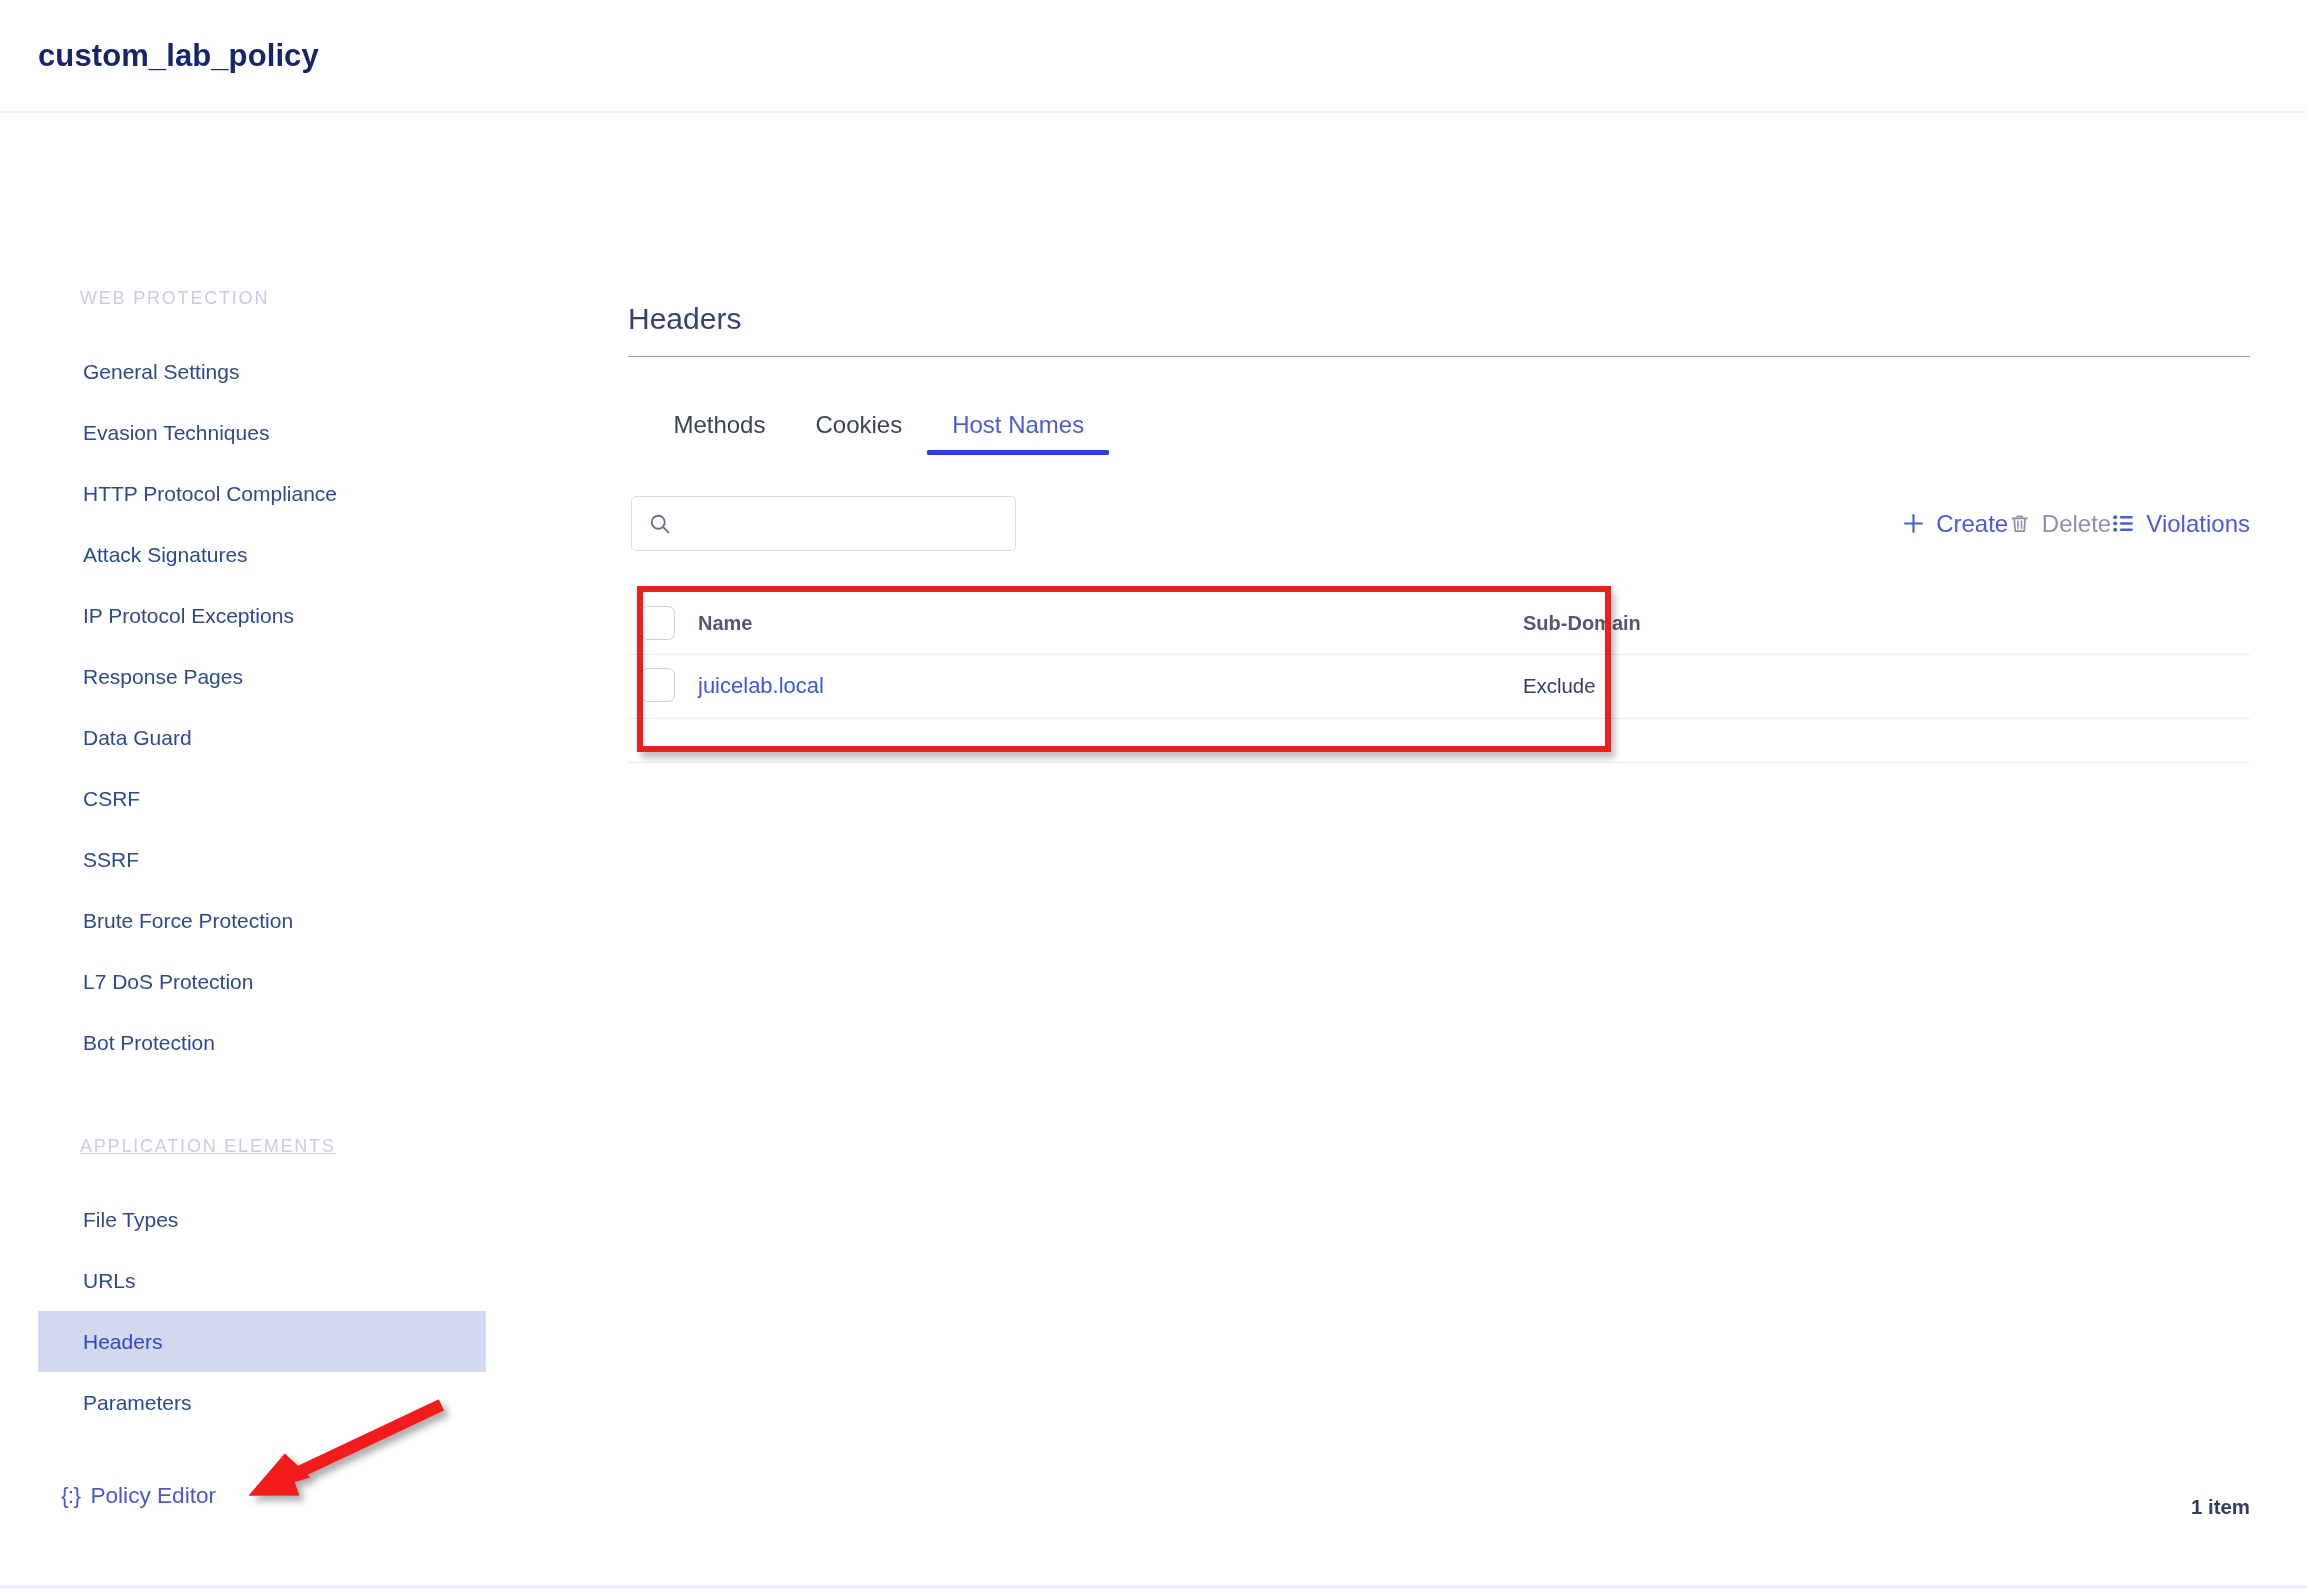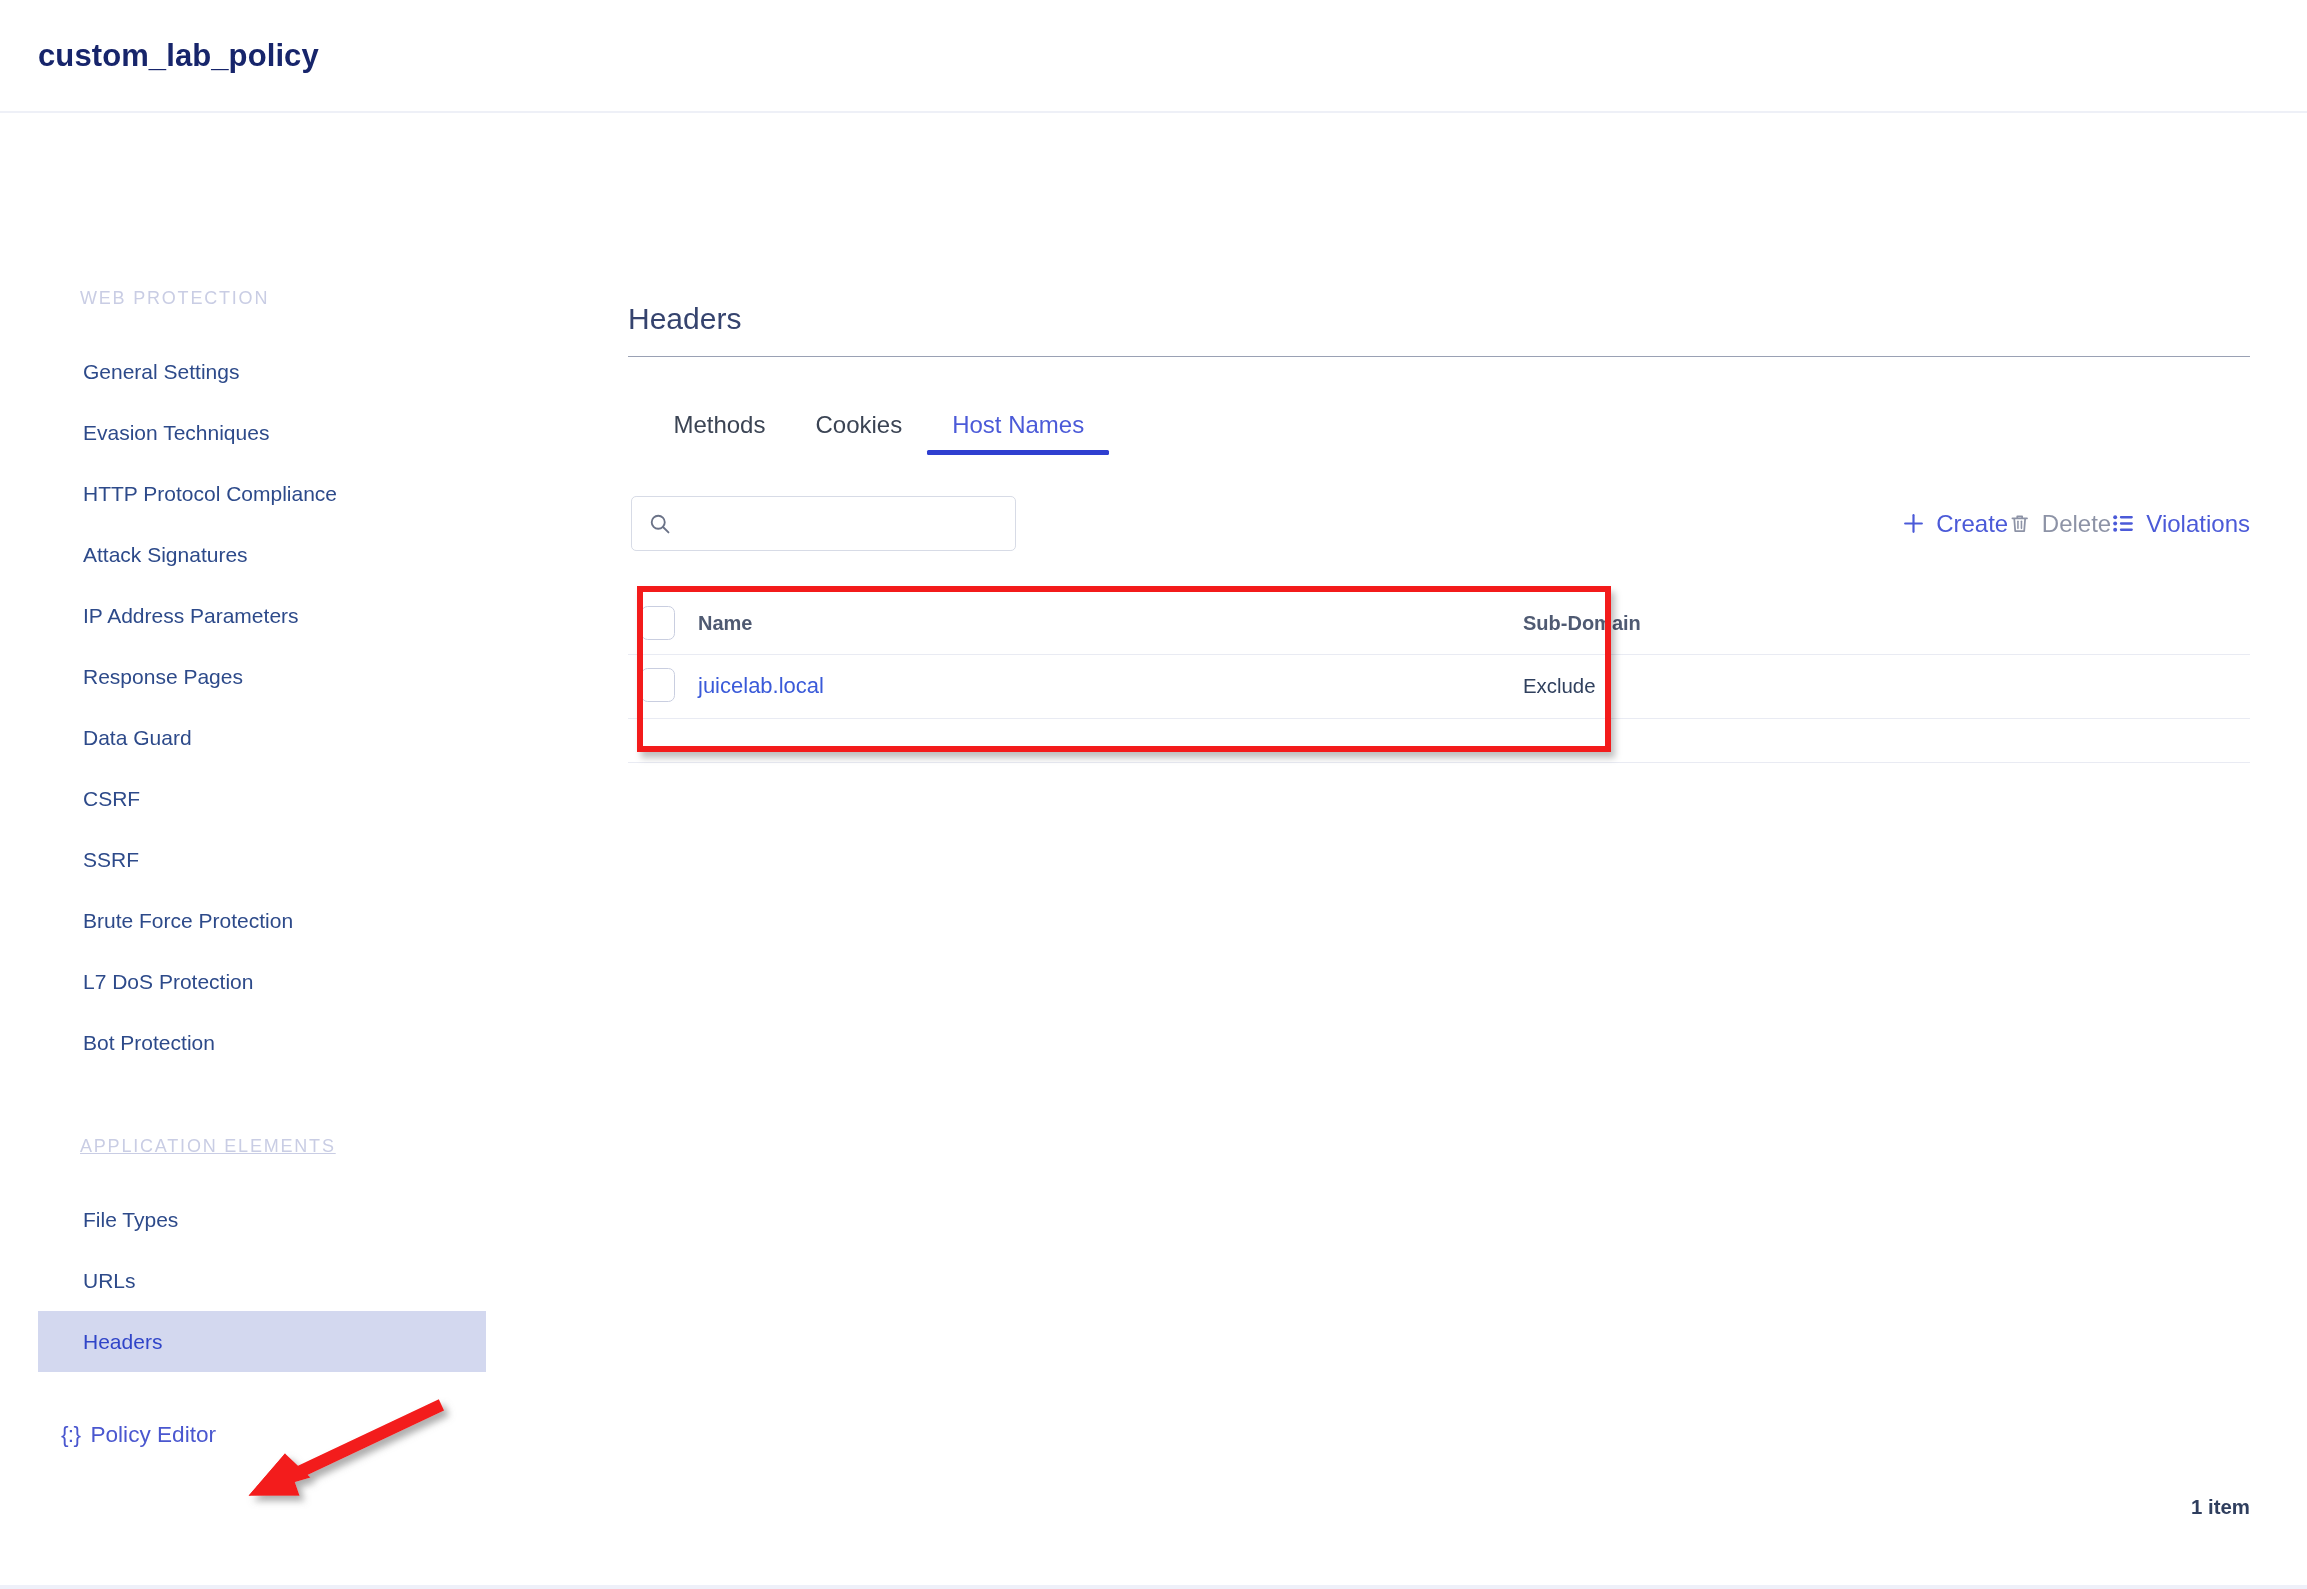"IP Address Parameters" span { text: Address Parameters -> Protocol Exceptions }
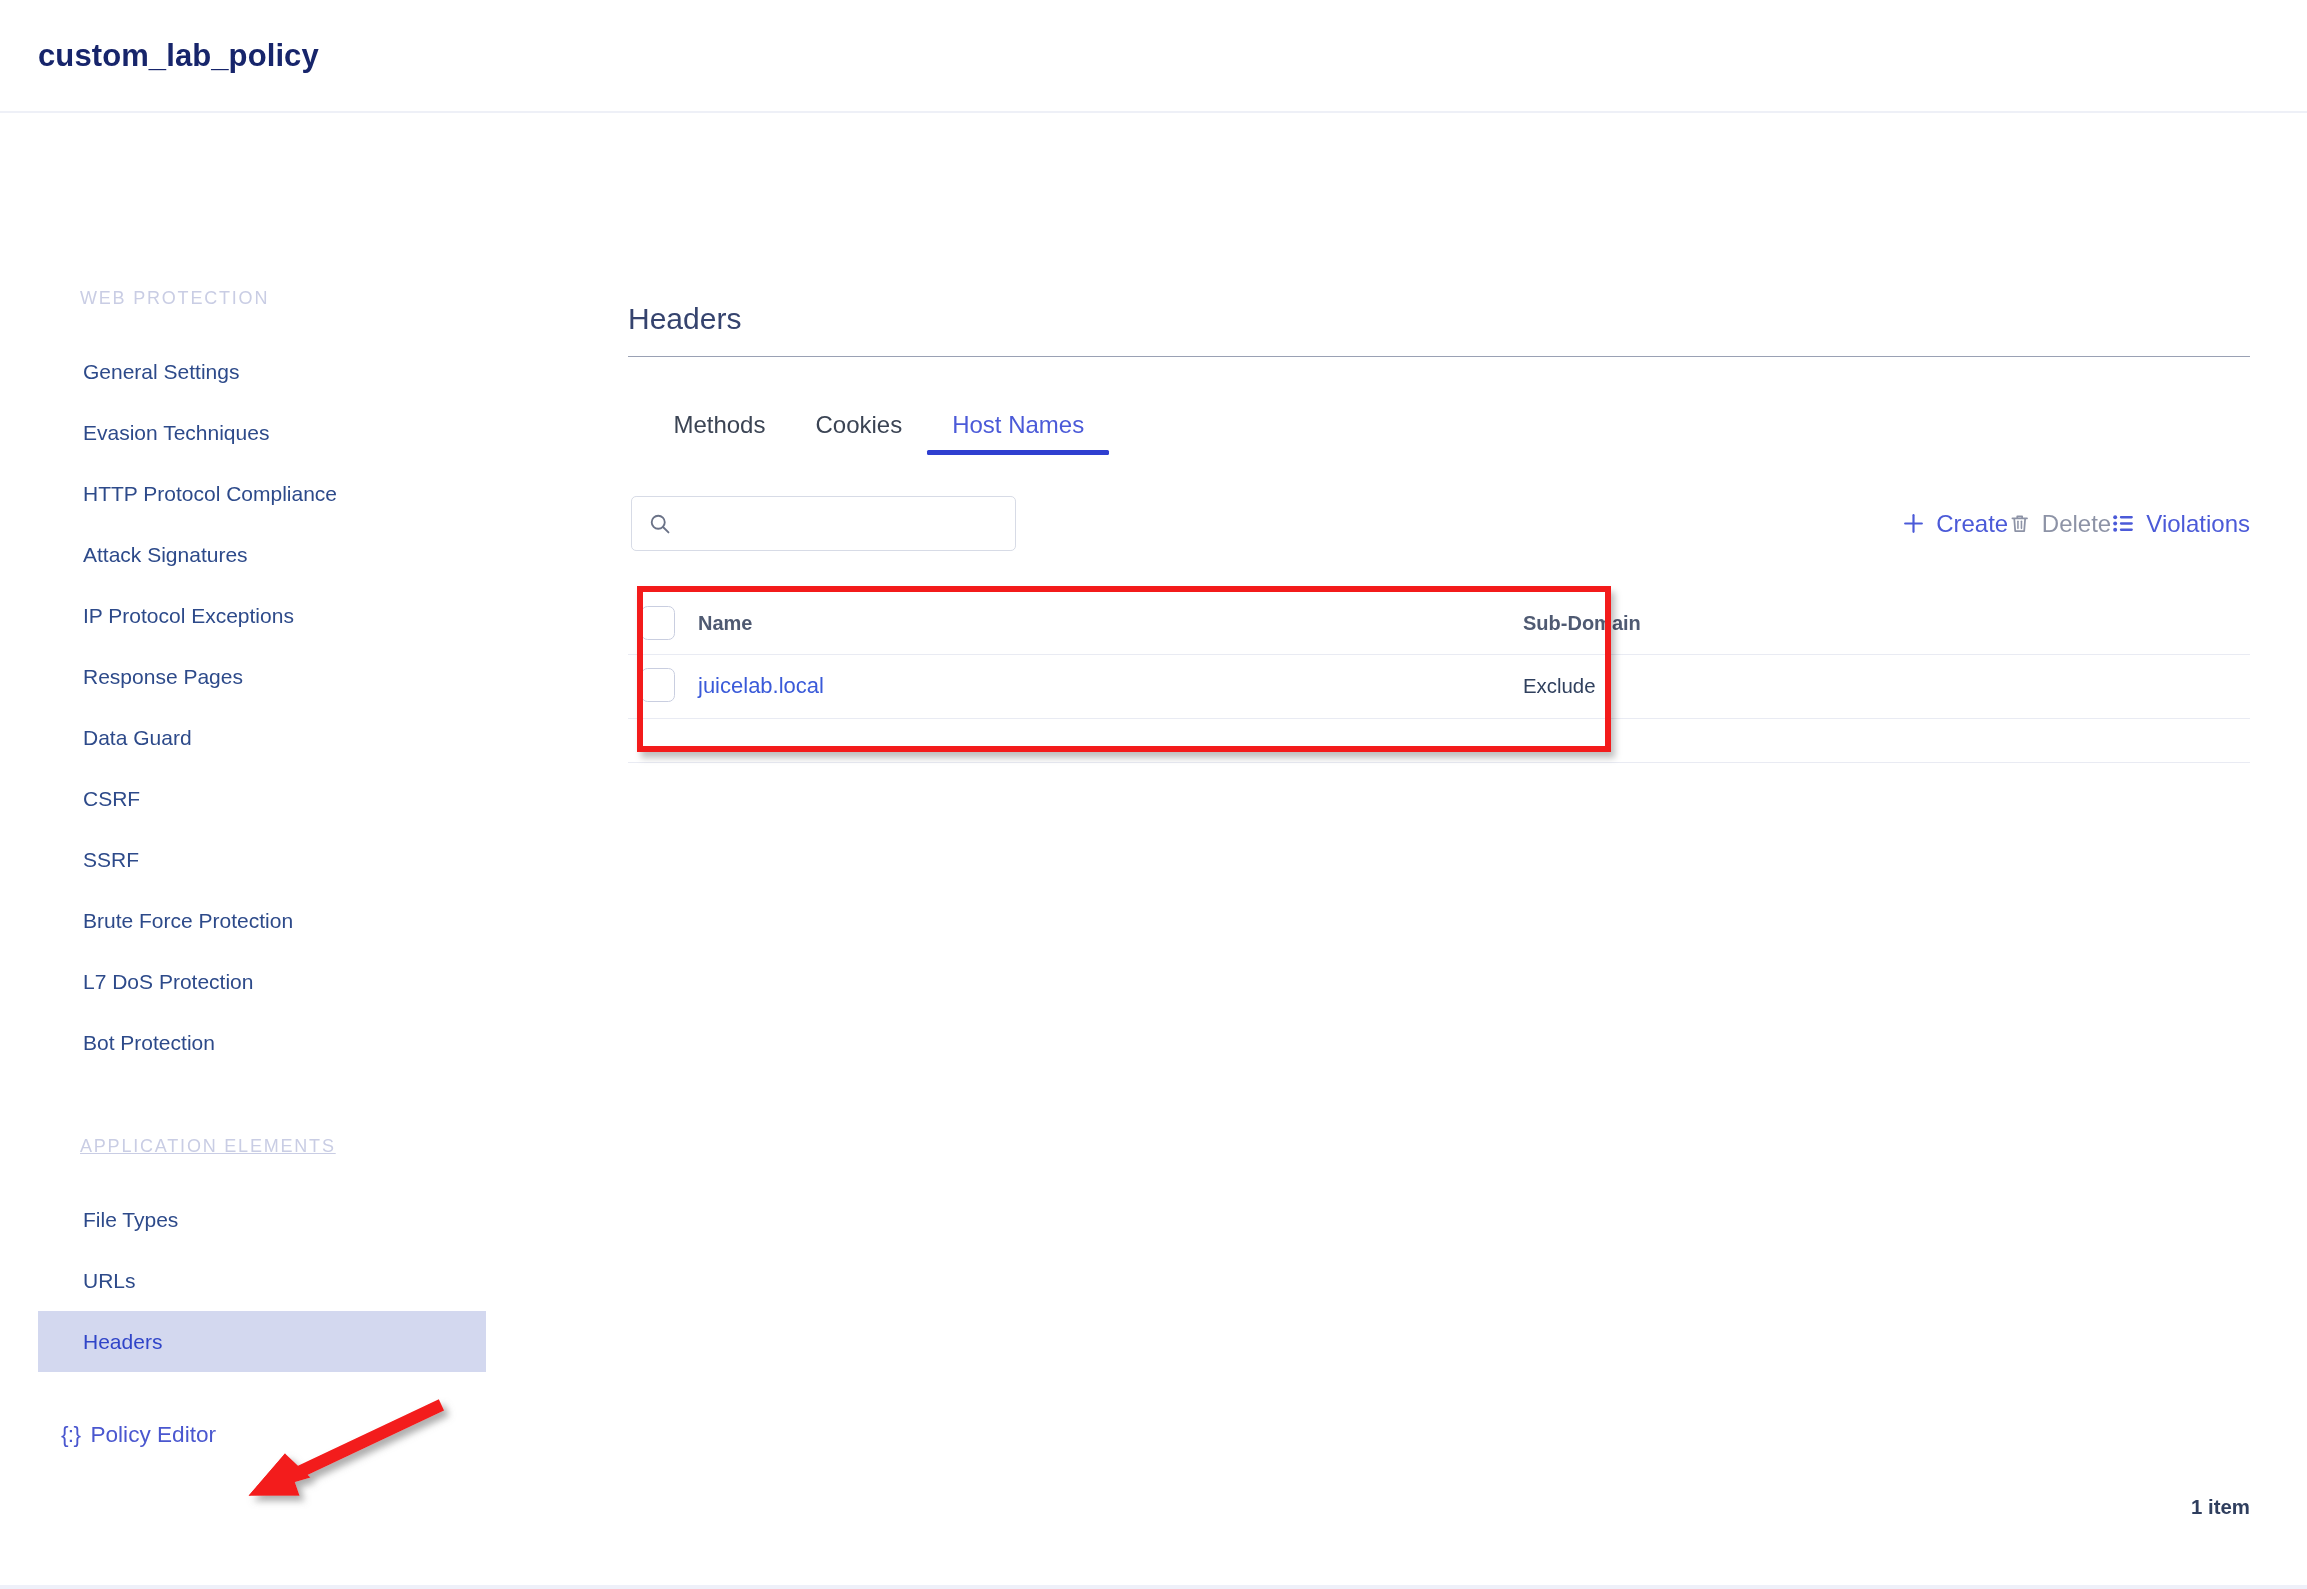"Parameters" div.nav-item { html: none -> <div> <span>Parameters</span> </div> }
